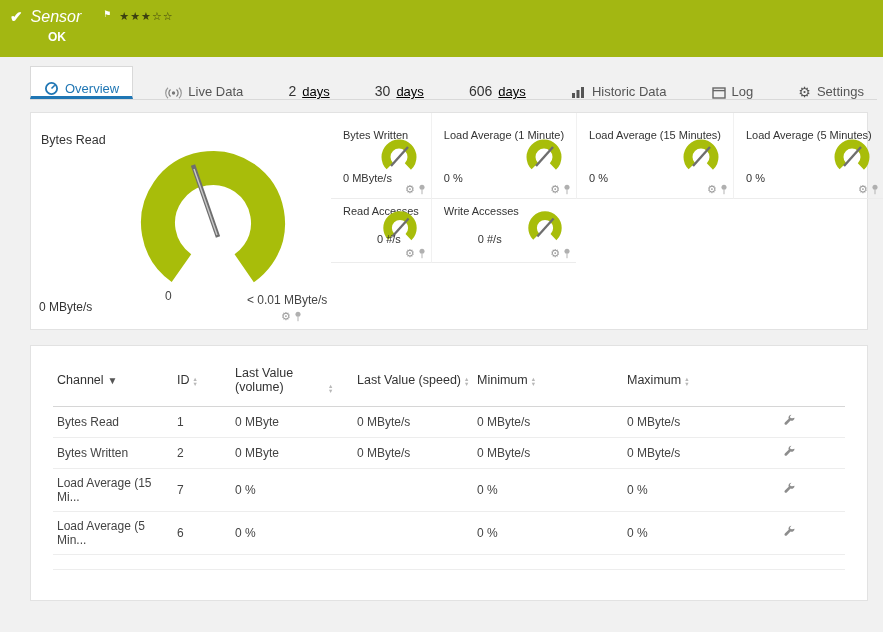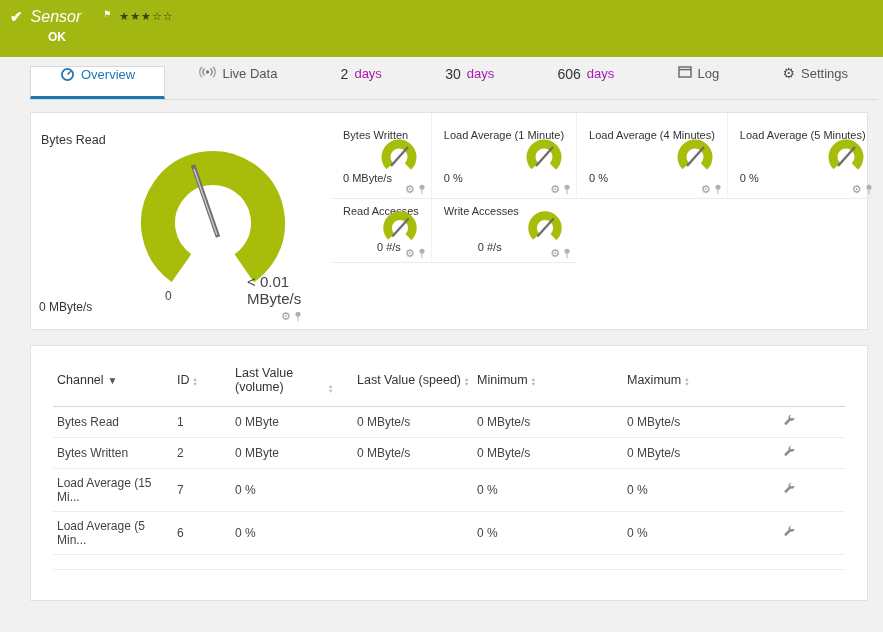"Overview" .tab { align-items: flex-start -> flex-end; padding: 0 29px -> 0 13px }
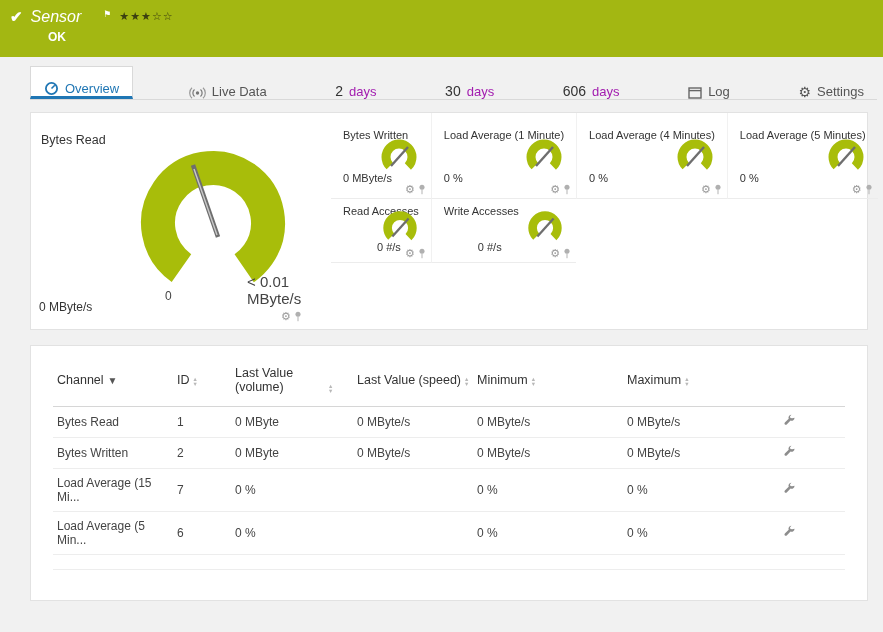"days" .tab-unit { color: #a21caf -> #000000; text-decoration: none -> underline }
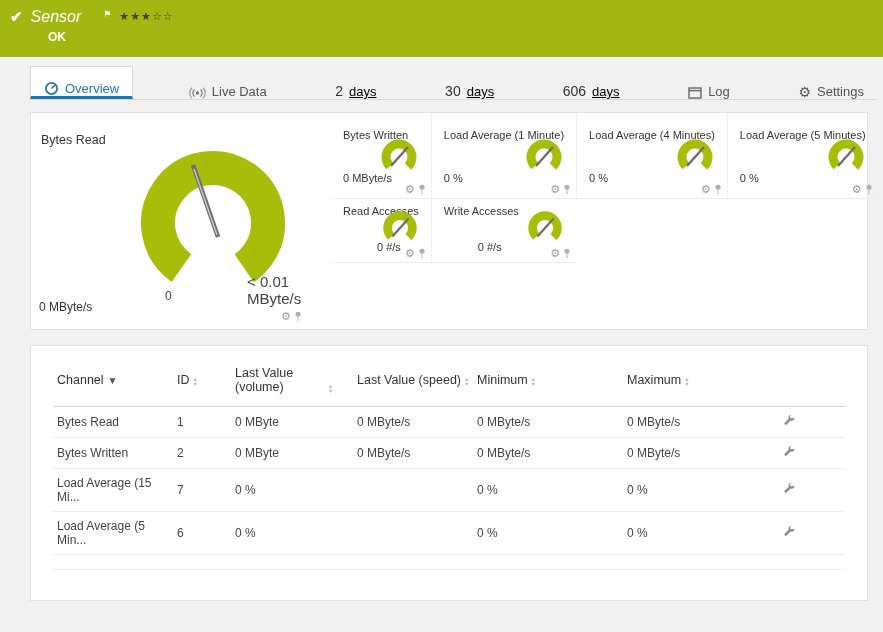"Historic Data" div.tab { html: none -> <div> <svg> <rect></rect> <rect></rect> <rect></rect> </svg> <span>Historic Data</span> </div> }
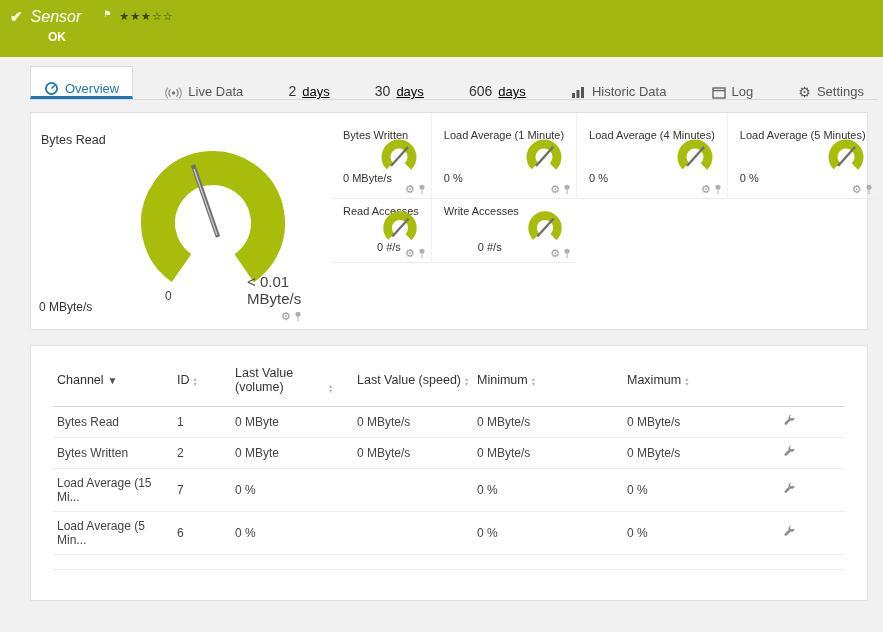"Load Average (4 Minutes)" div.sg-label { text: 4 -> 15 }
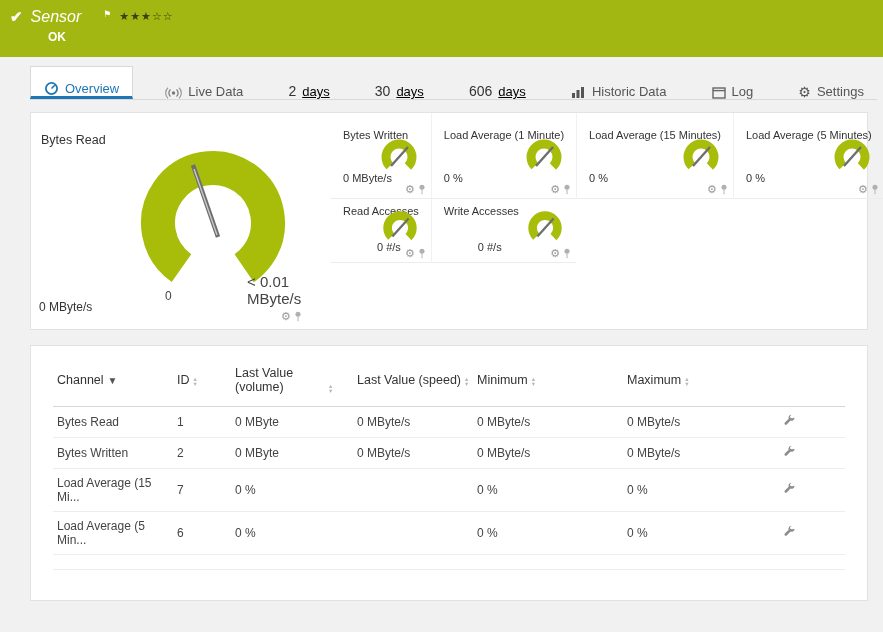"0 #/s" .sgauge.row2 .sg-value { bottom: 9px -> 17px }
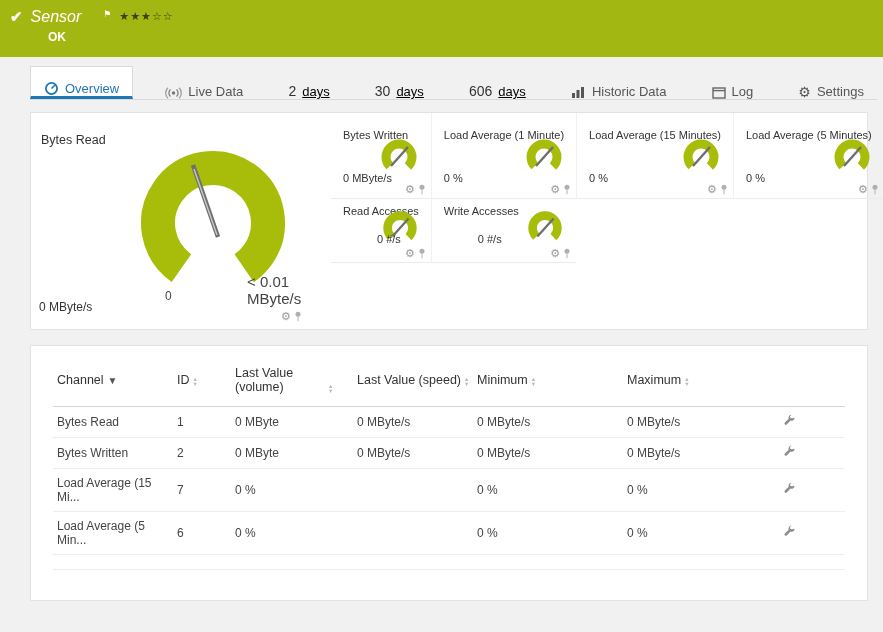"< 0.01 MByte/s" .pg-max { font-size: 15px -> 12px }
